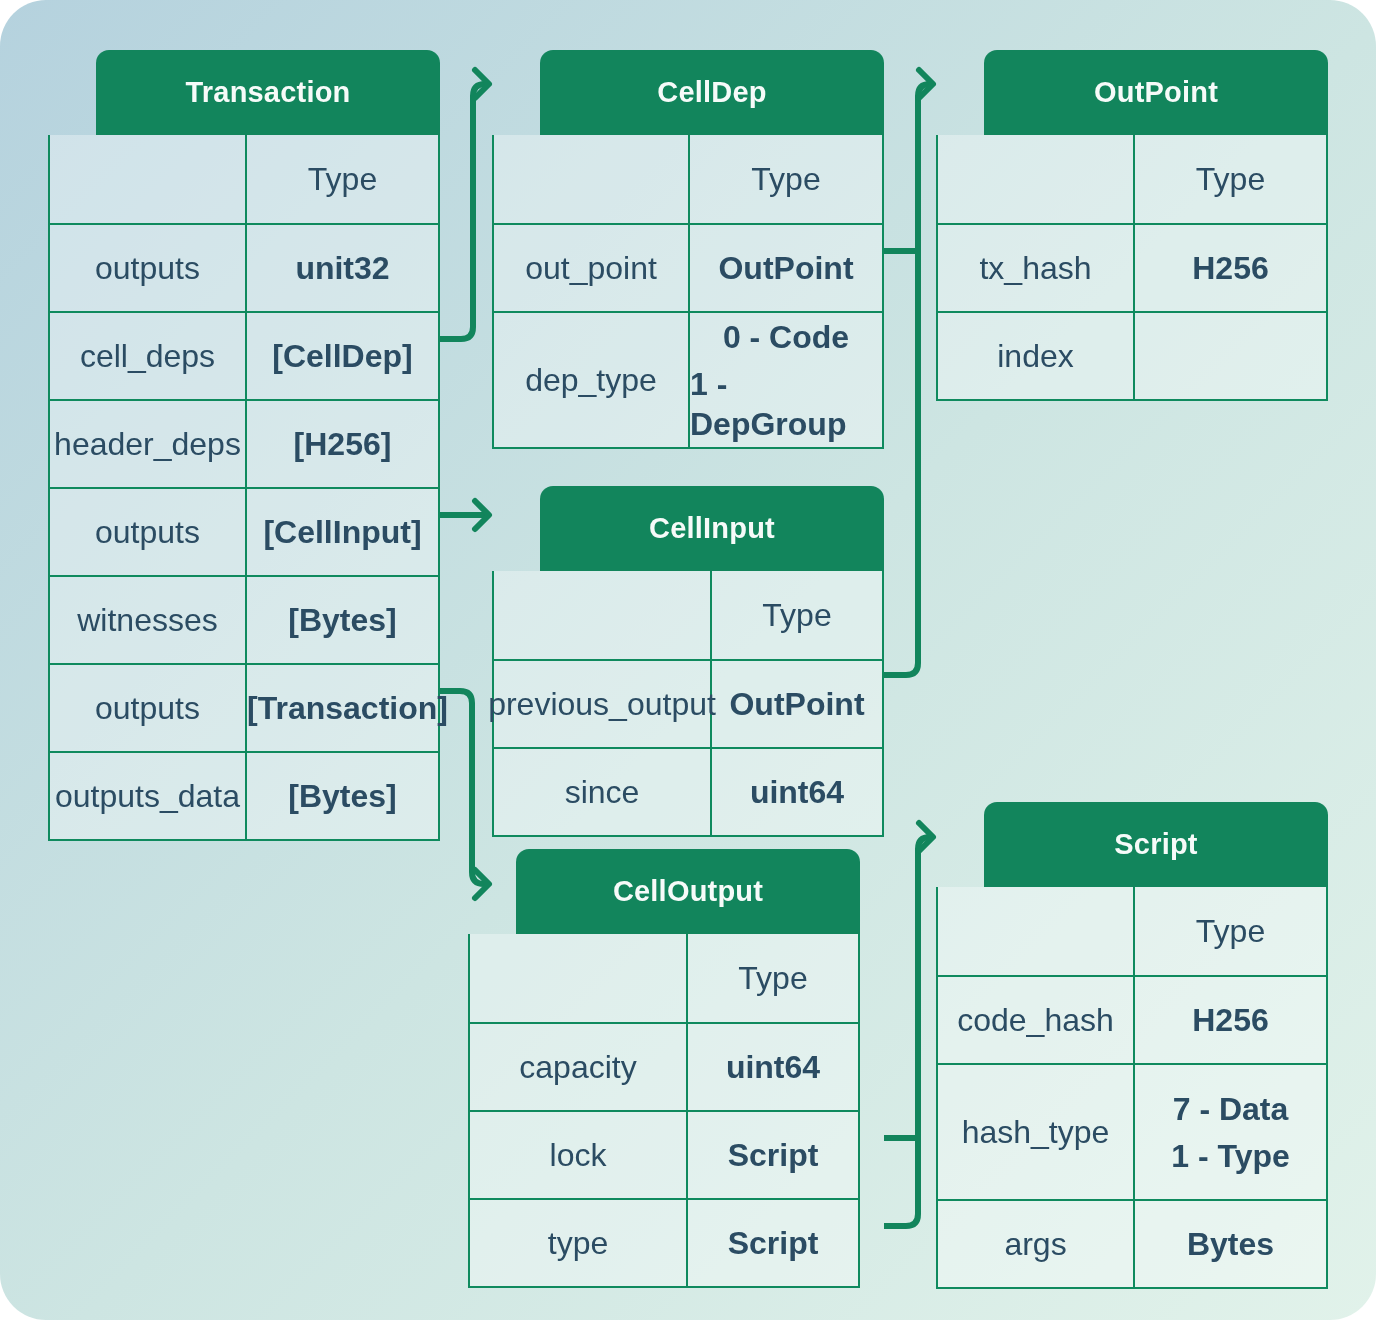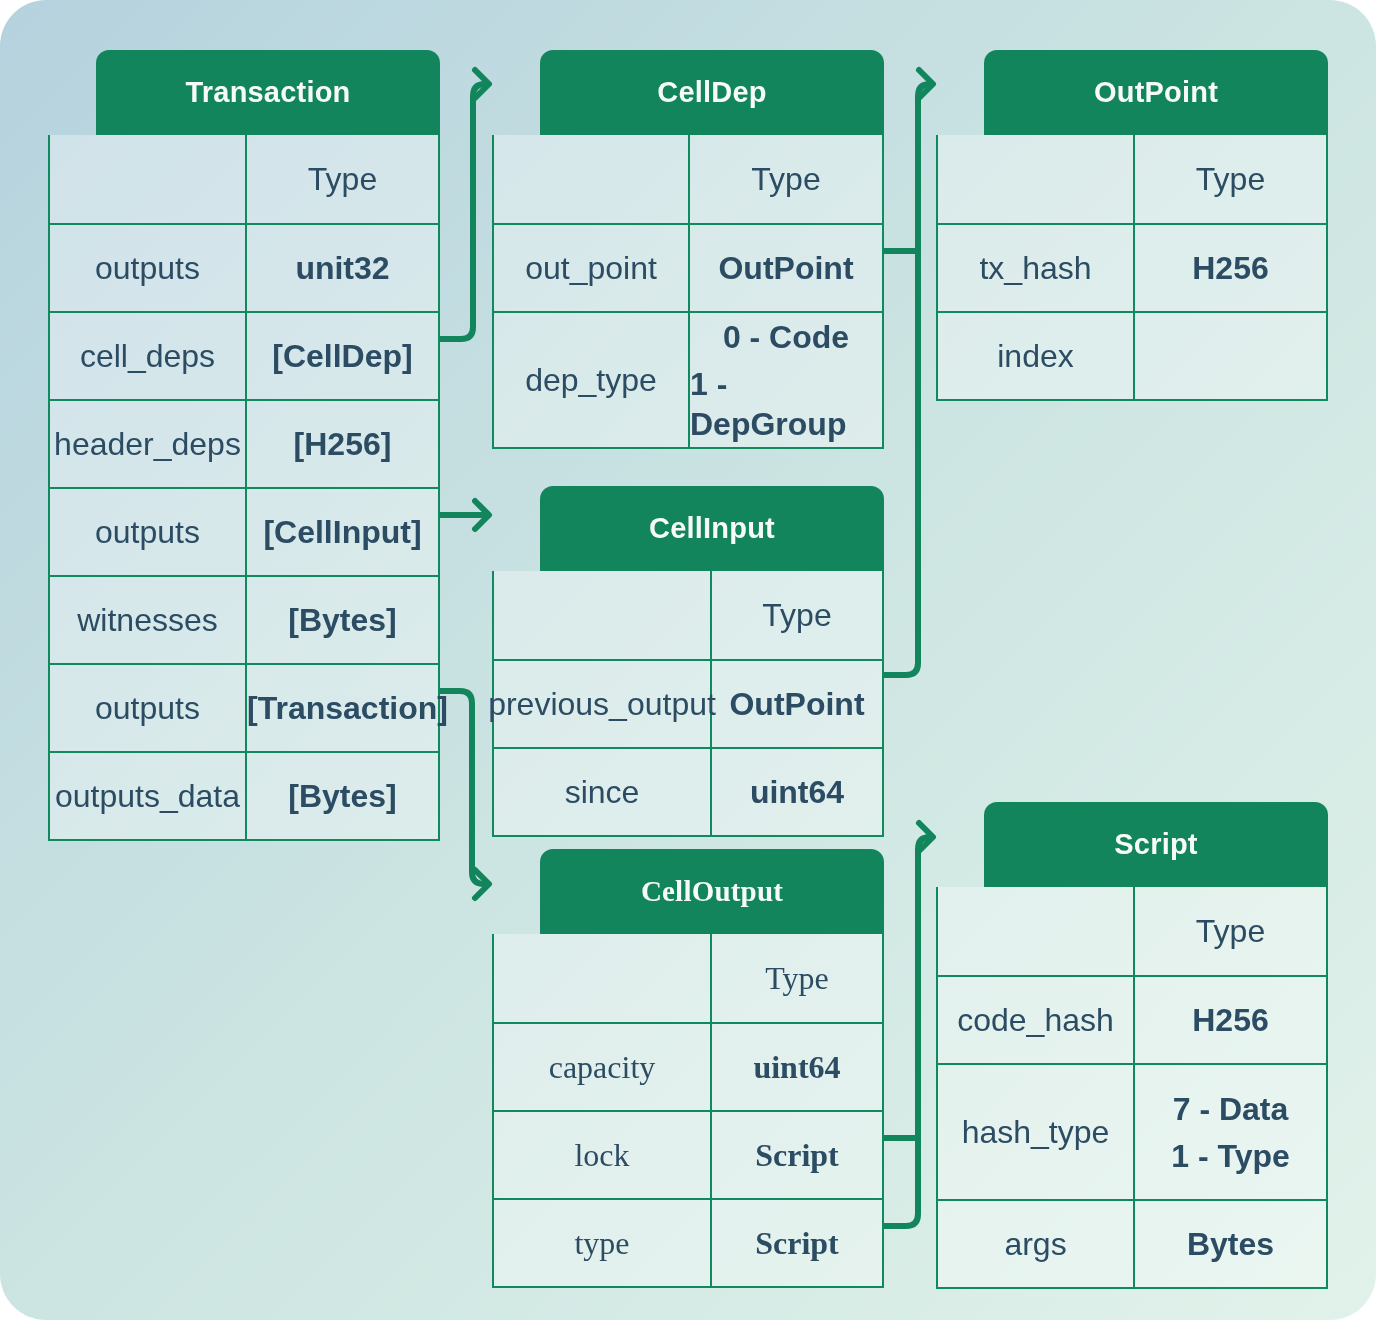"CellOutput" div.tbl { font-family: Liberation Serif, serif -> none; left: 492px -> 468px }
